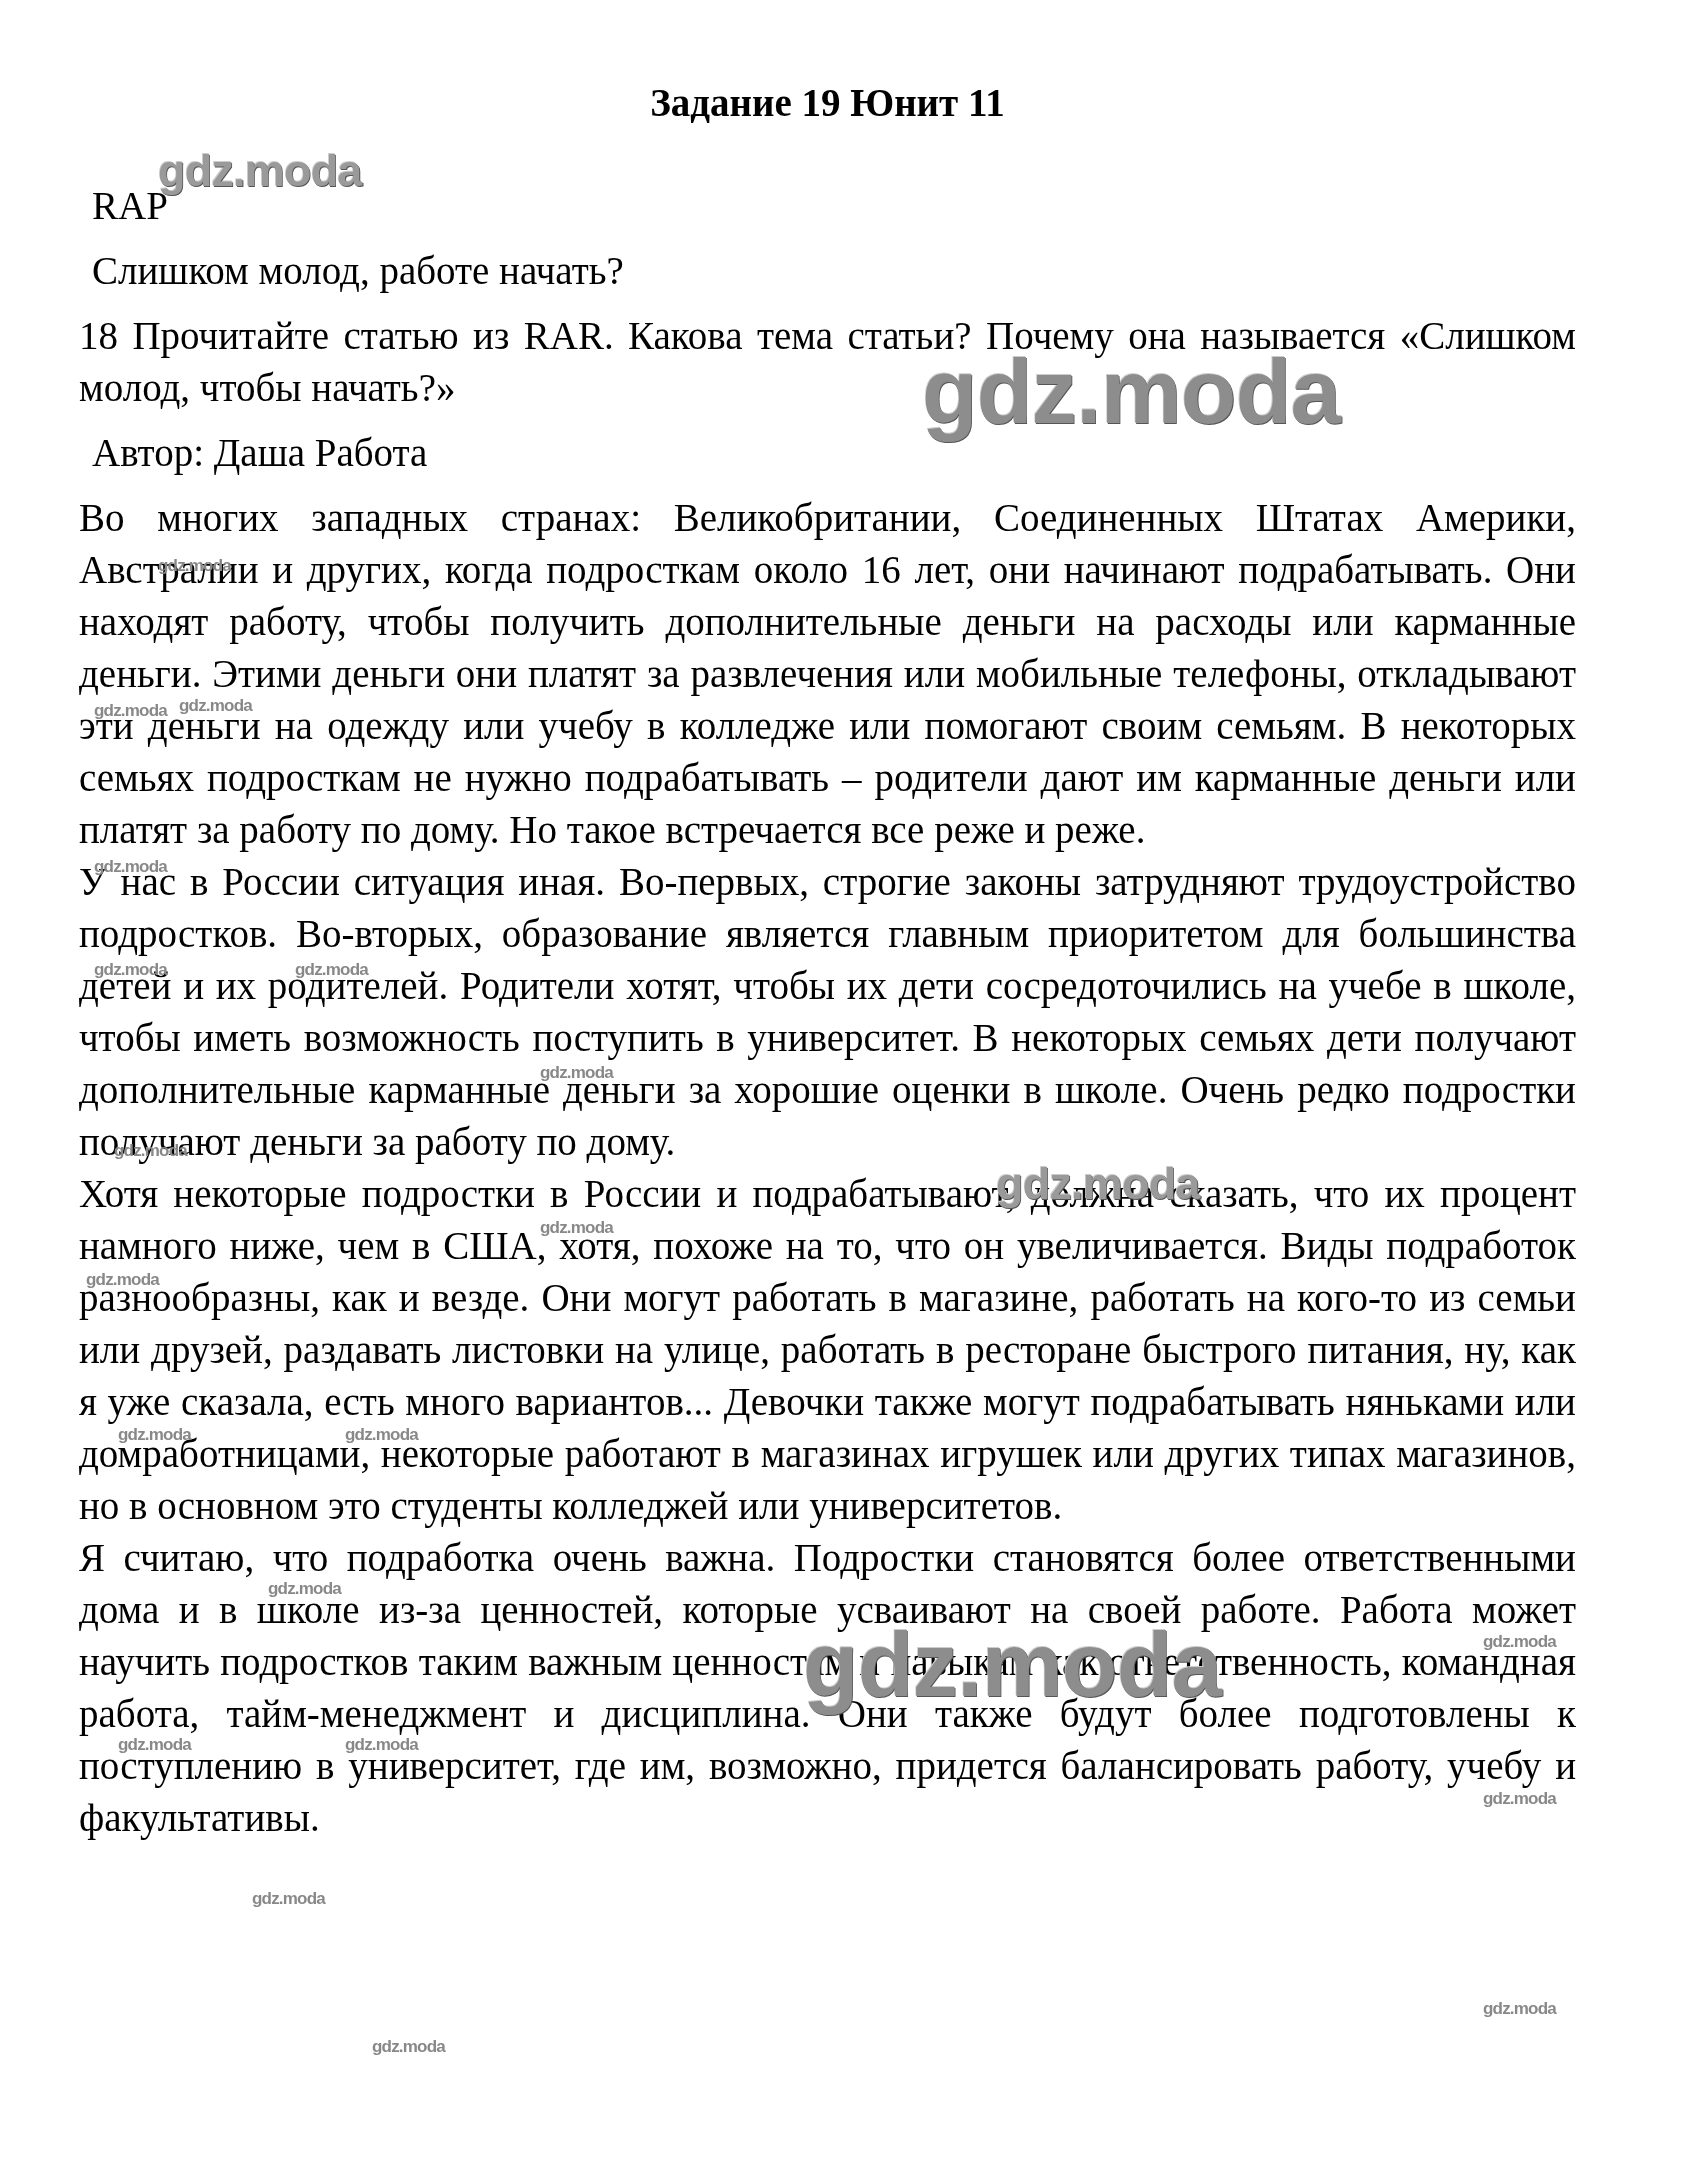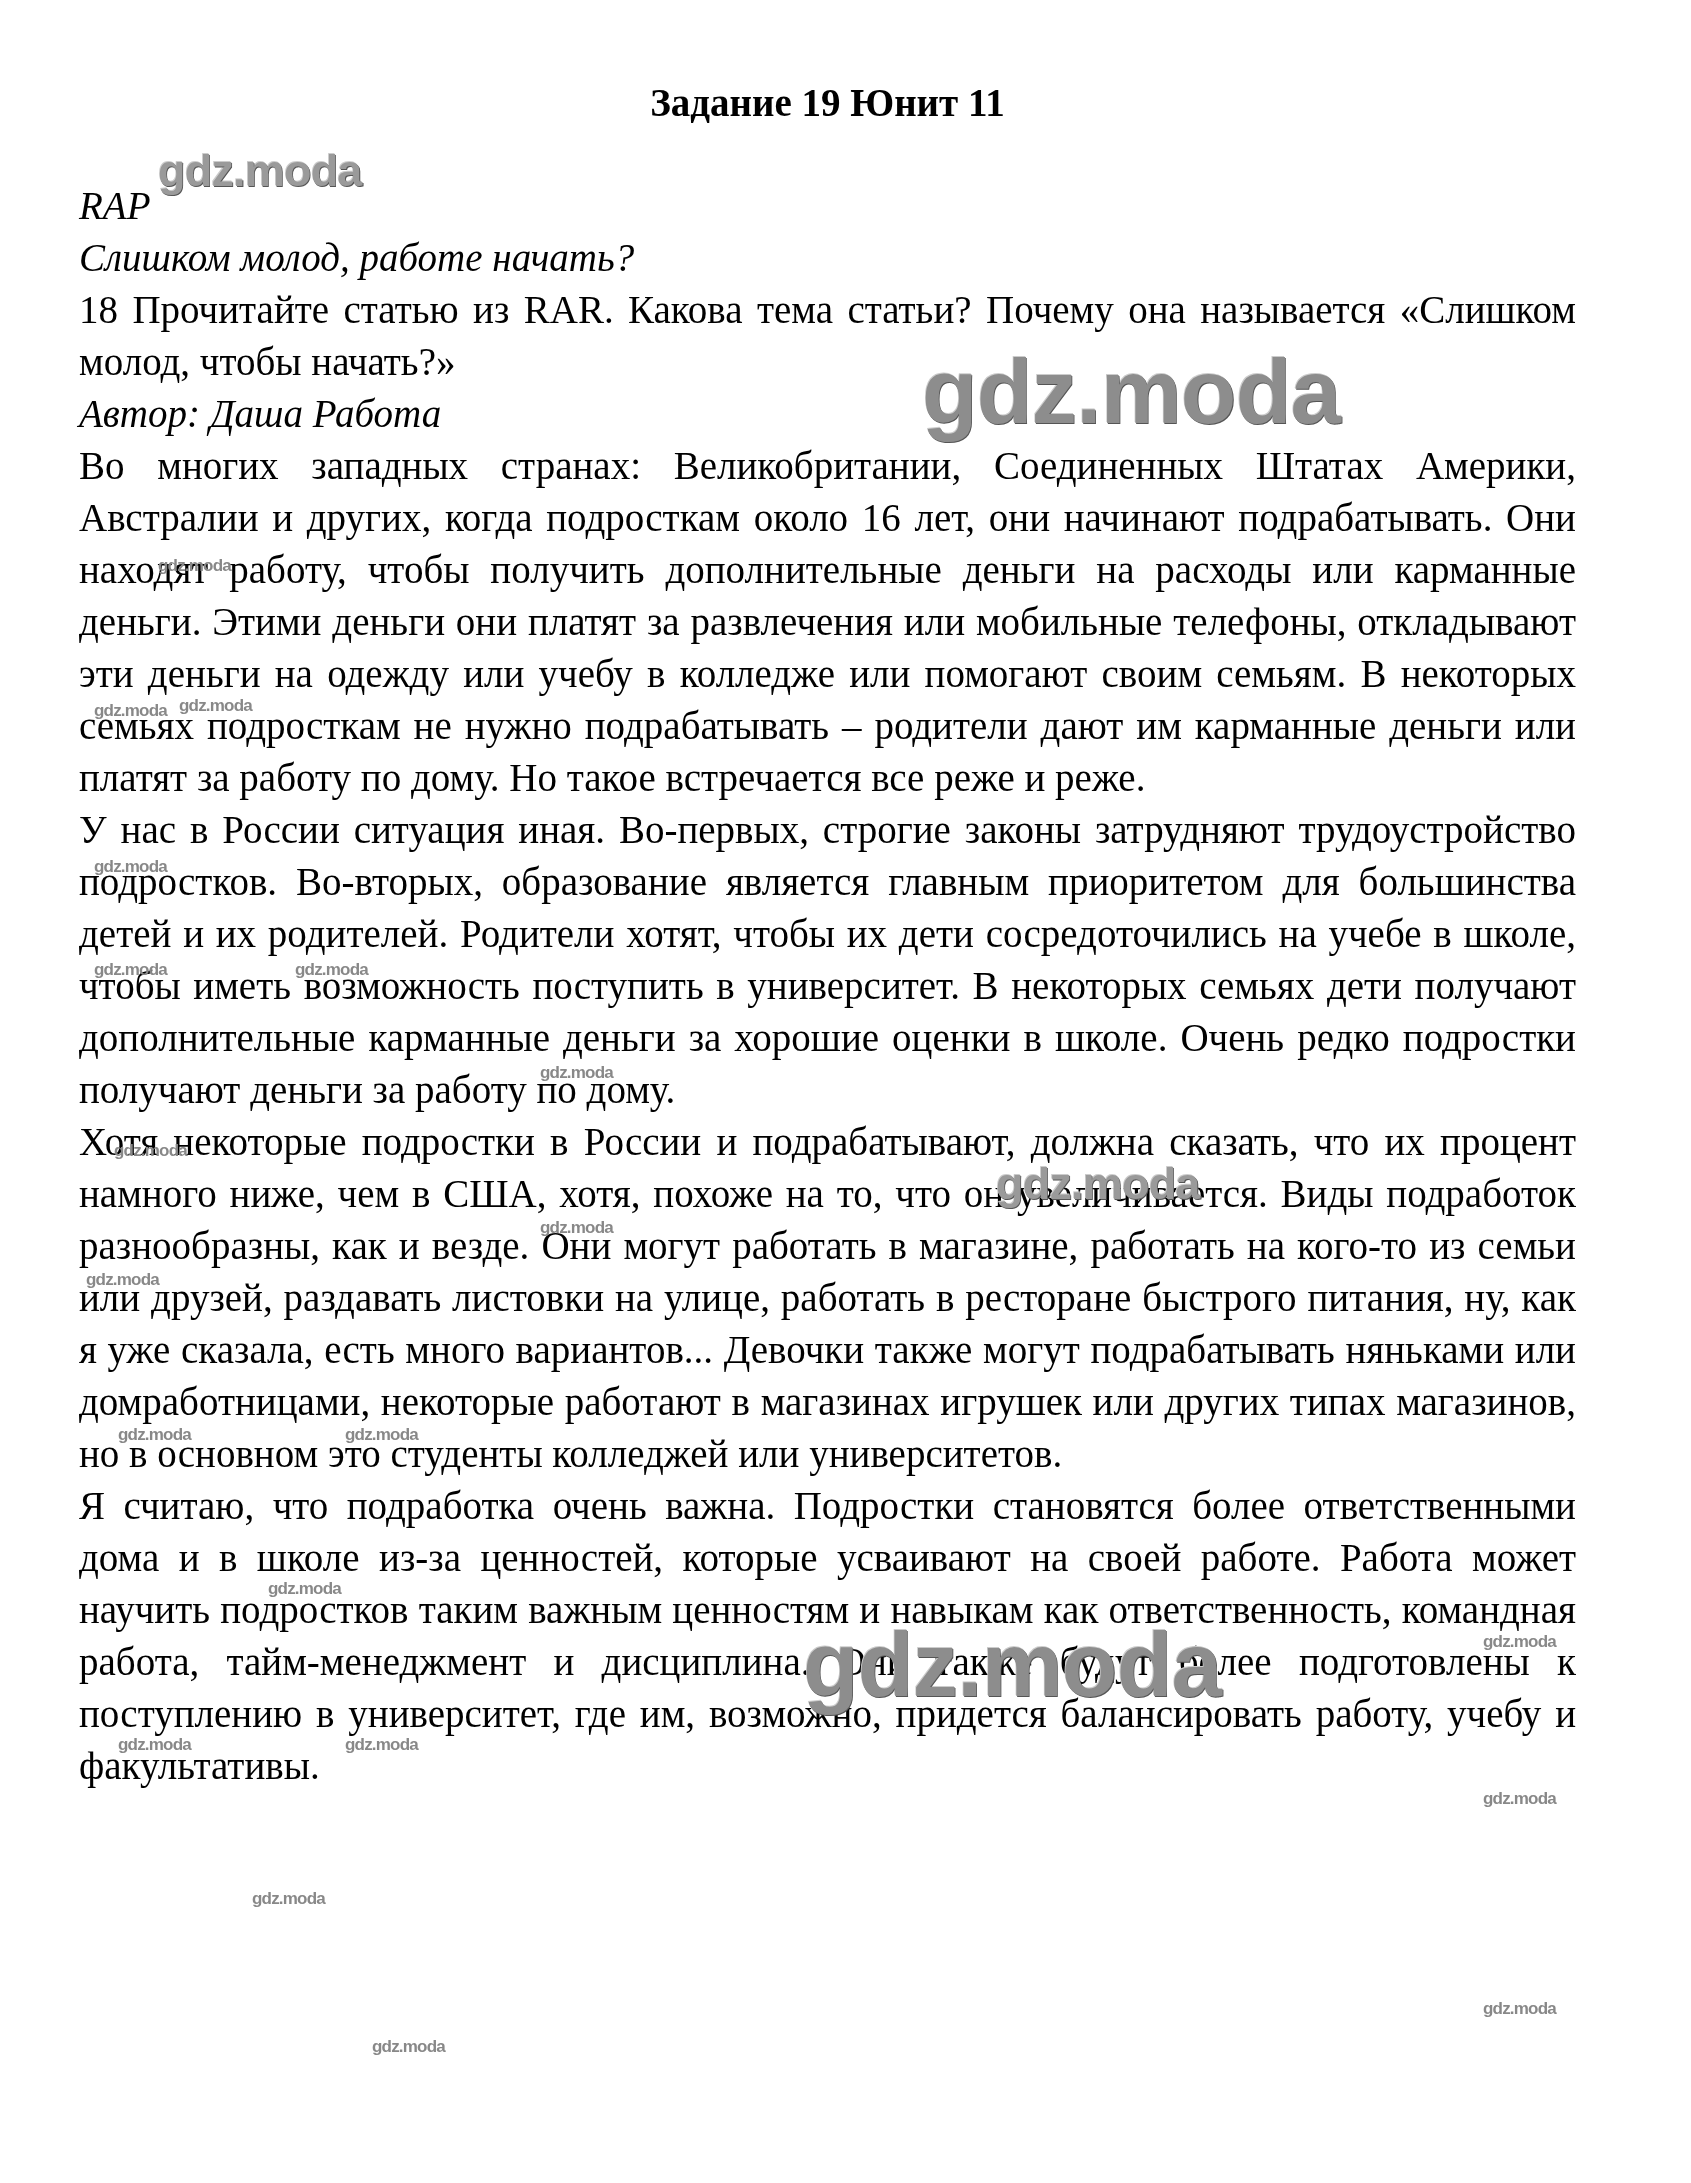"RAP" .line { font-style: italic -> none; margin: 0 -> 13px }
